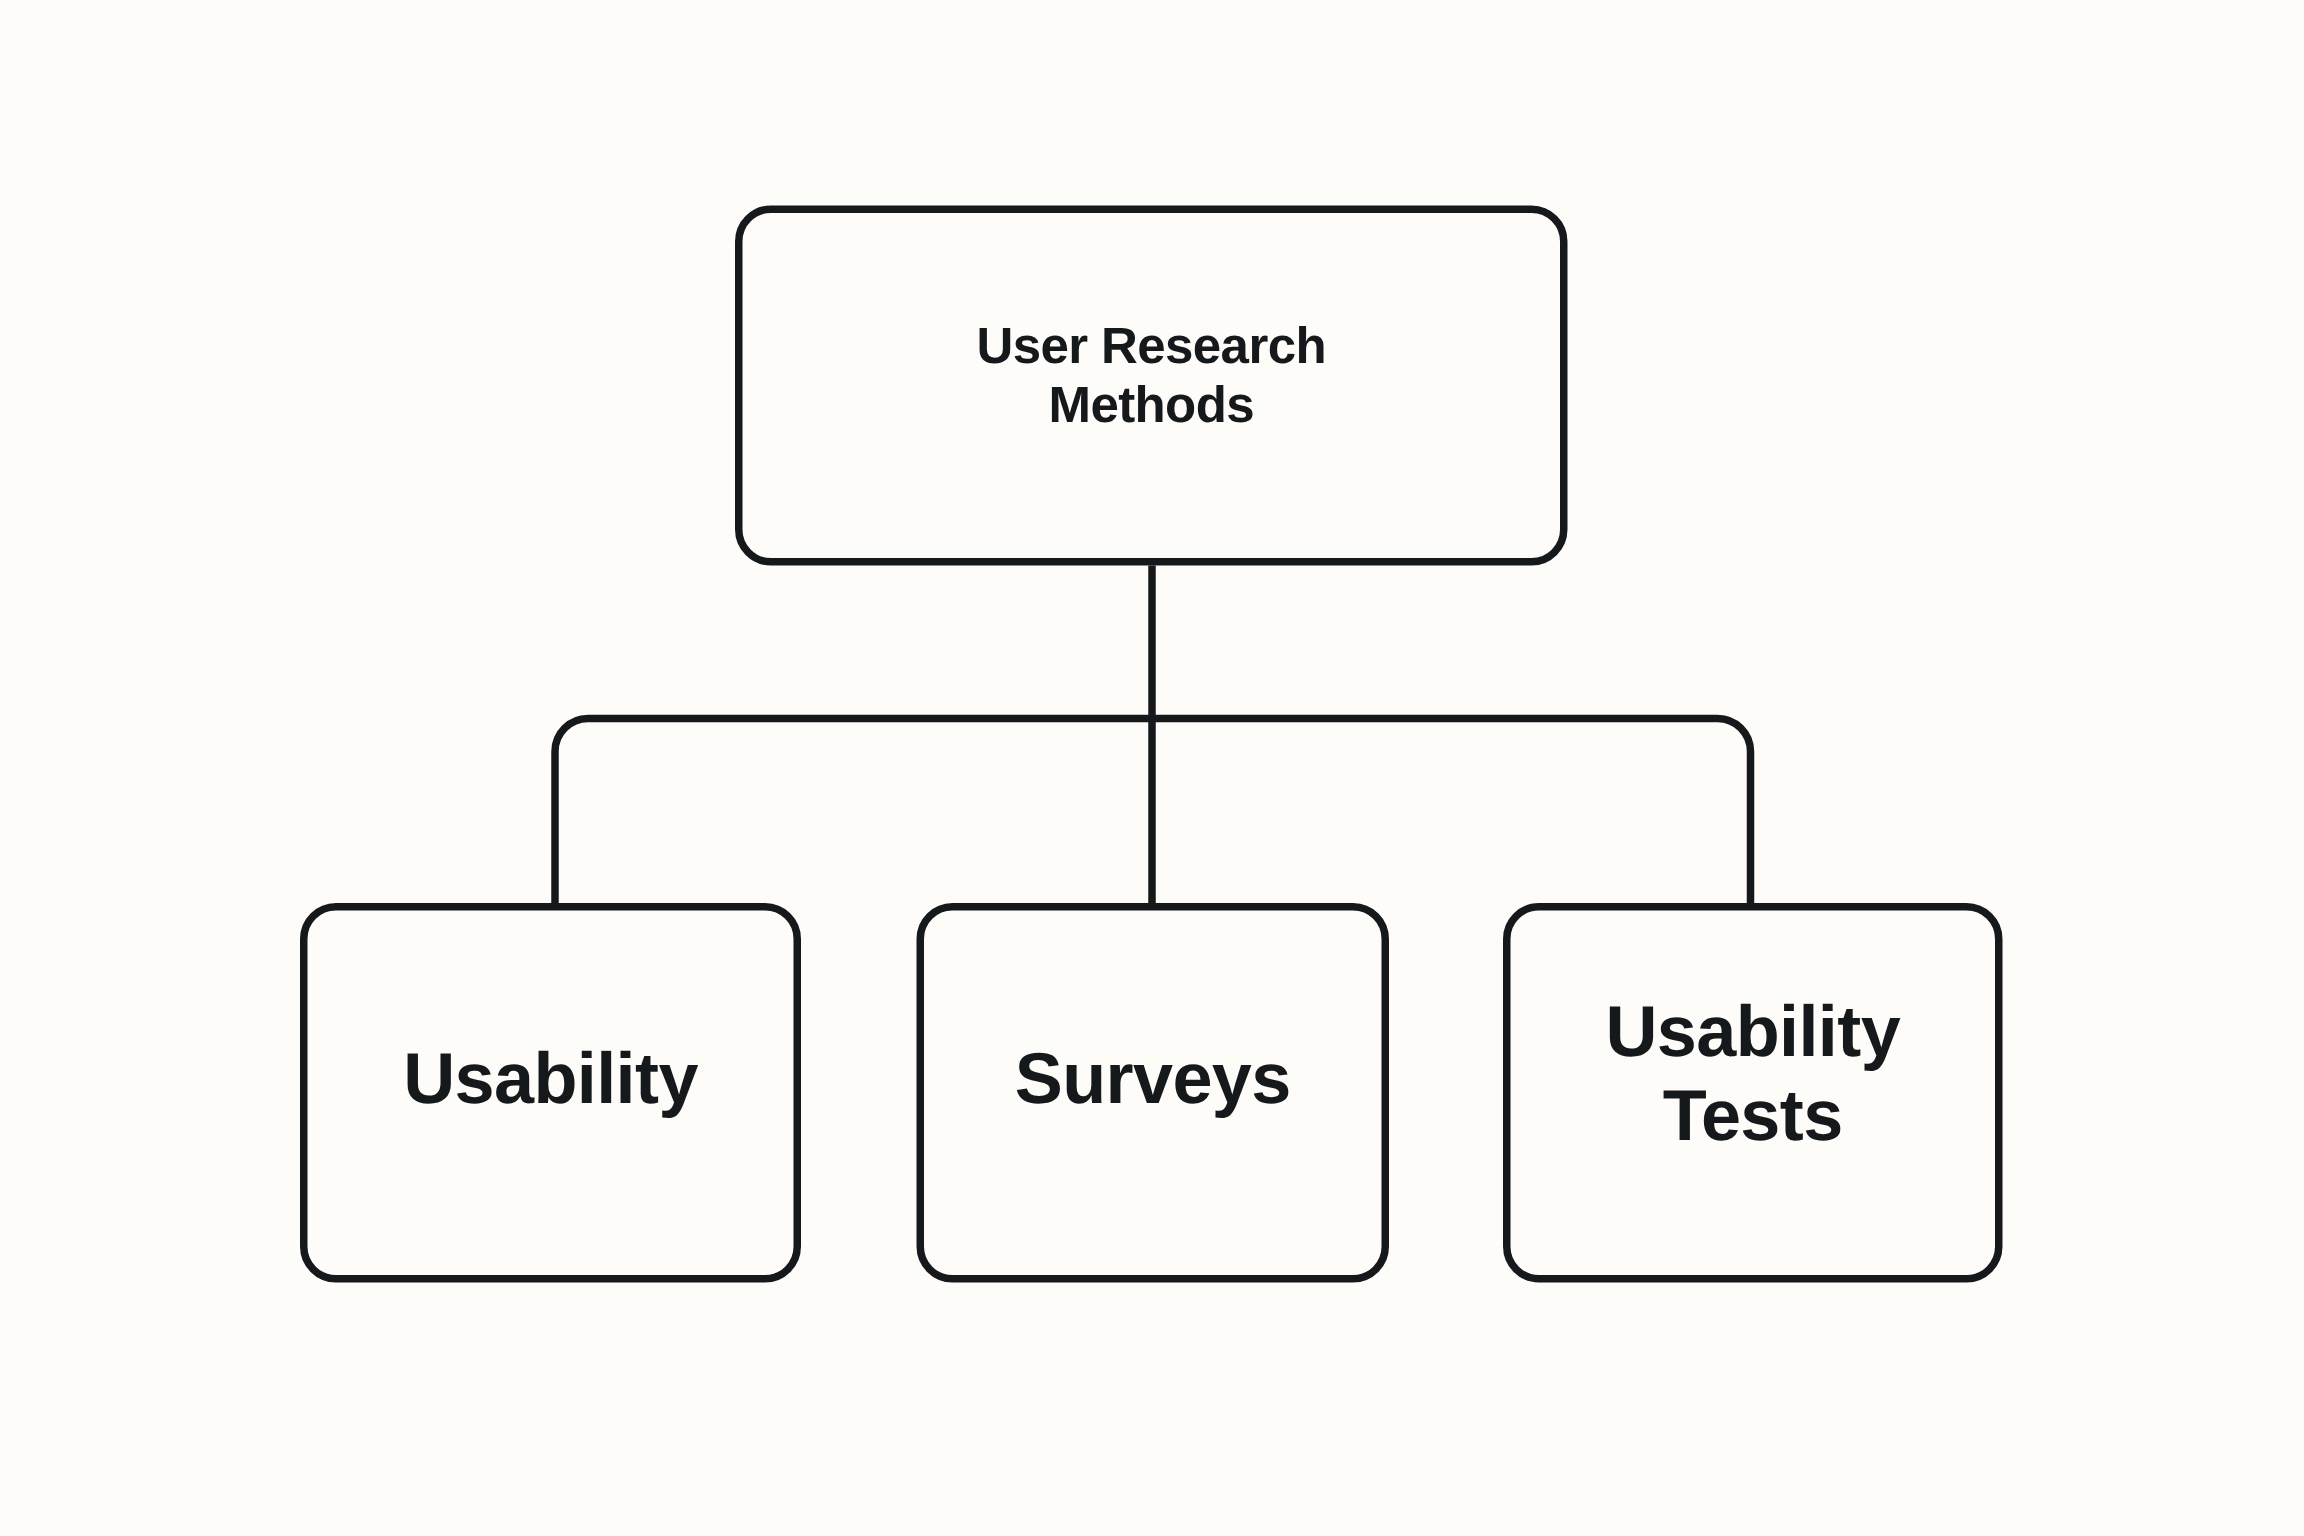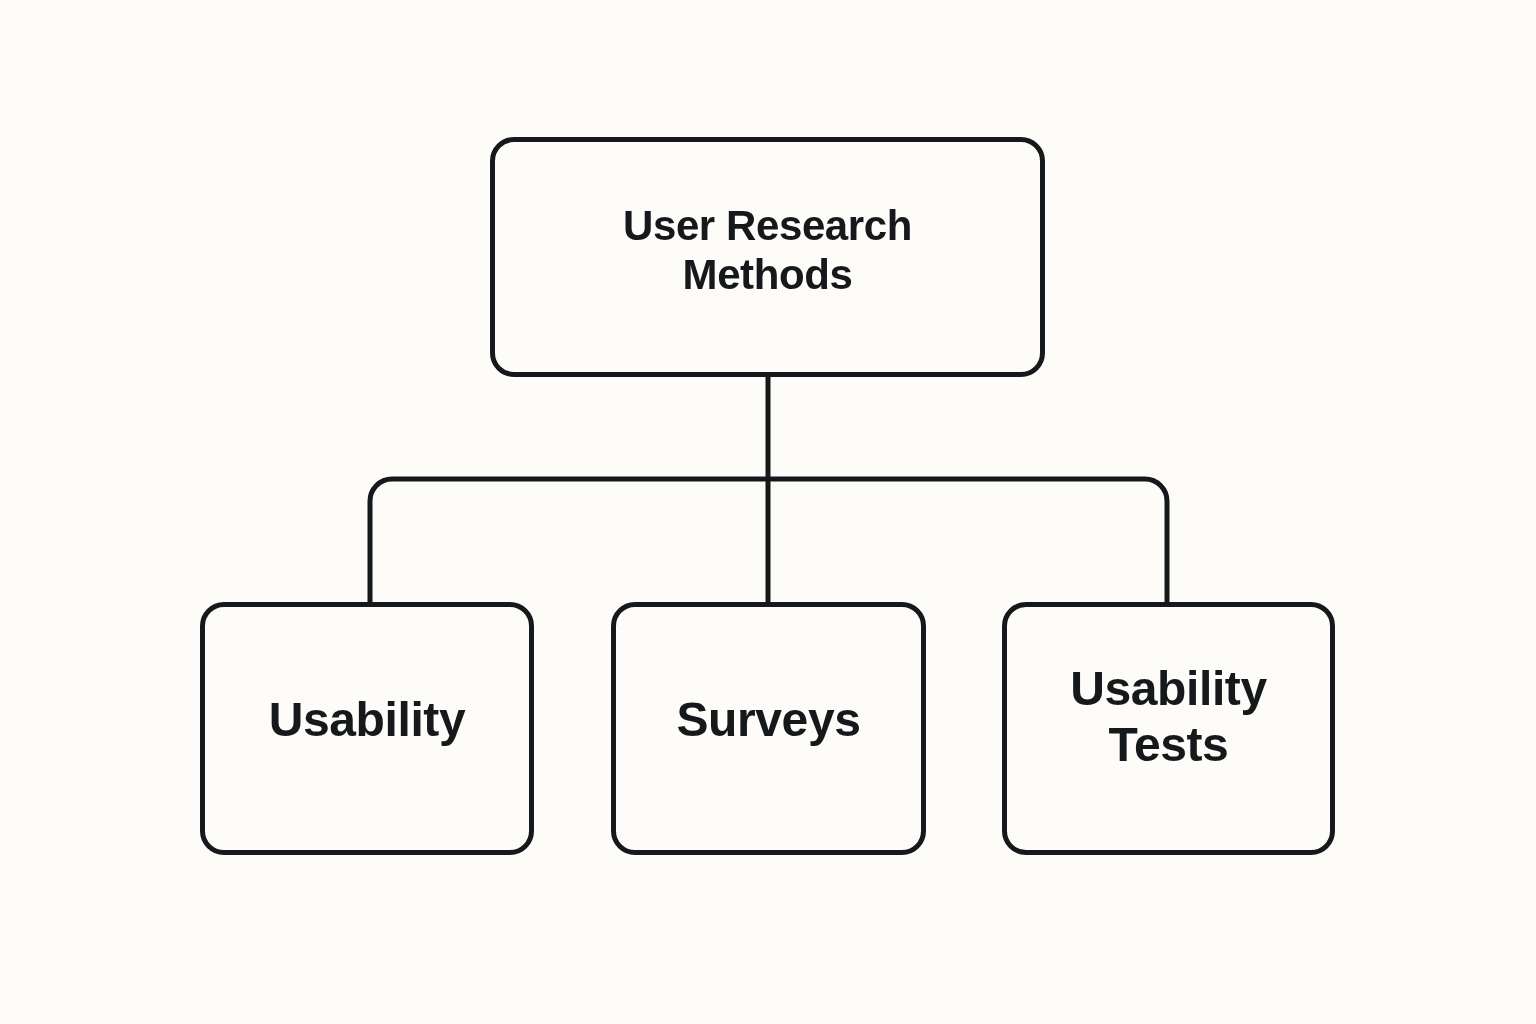"User Research" #node-root .node-label { font-size: 42px -> 34px }
